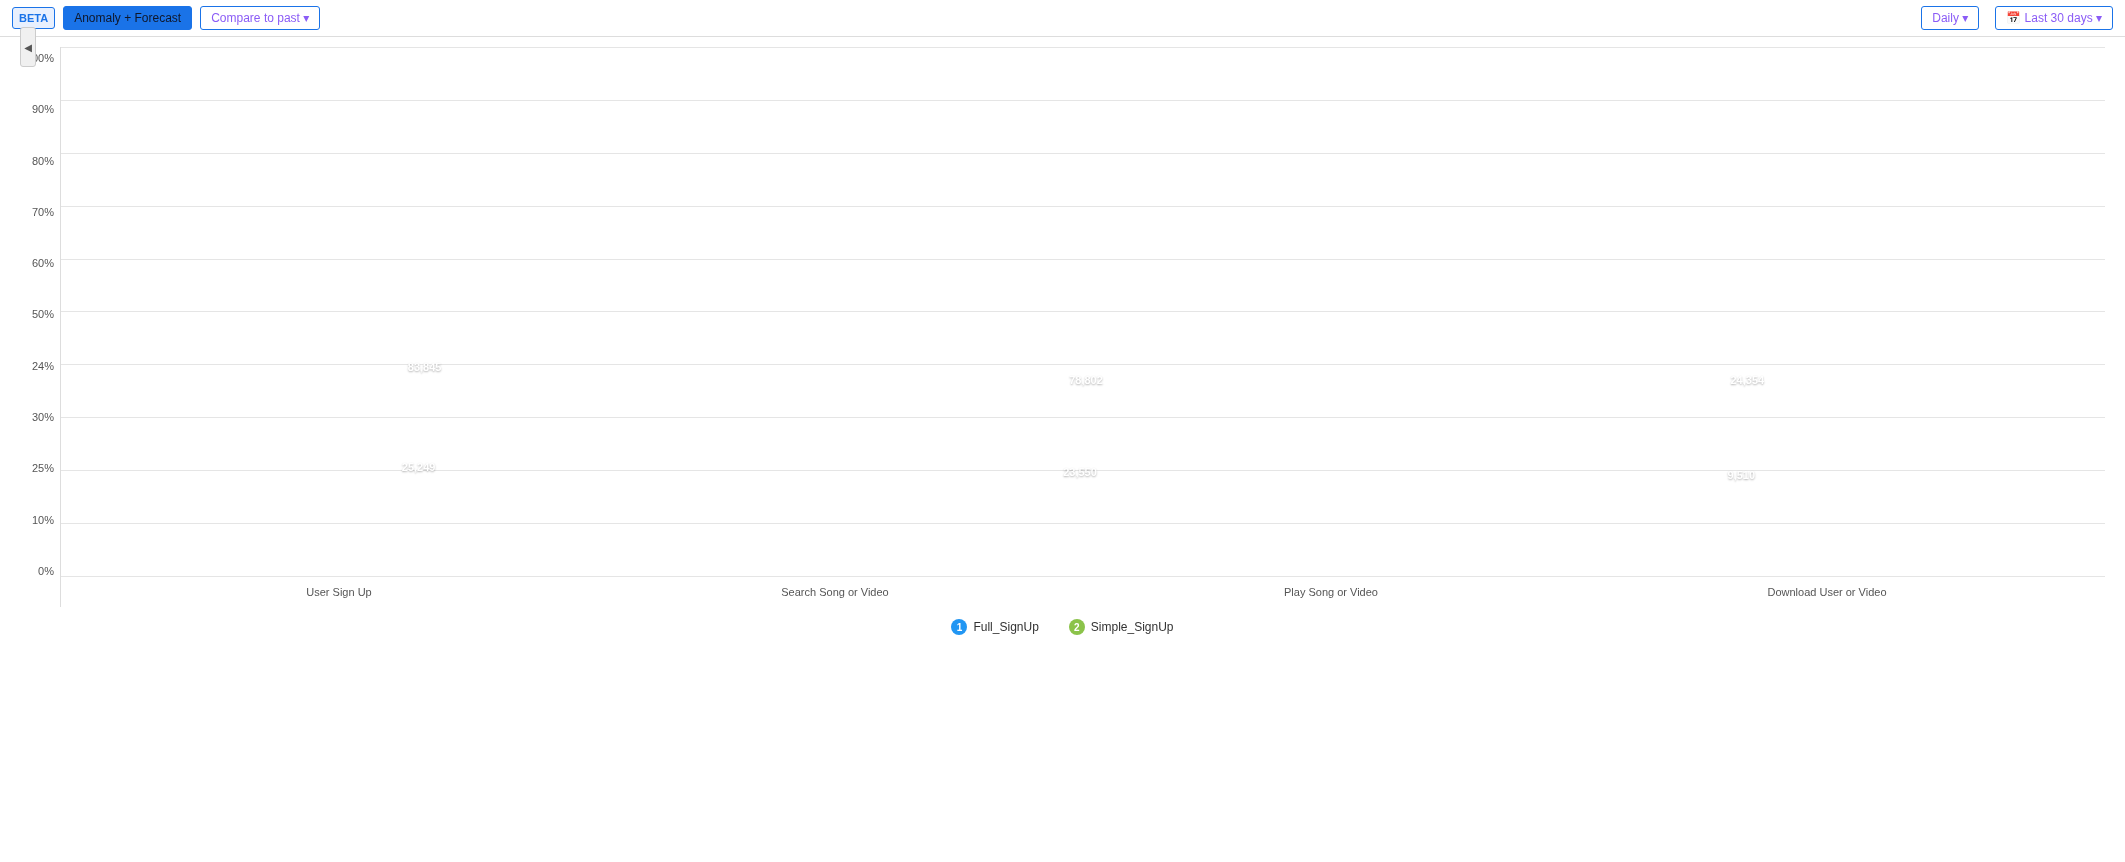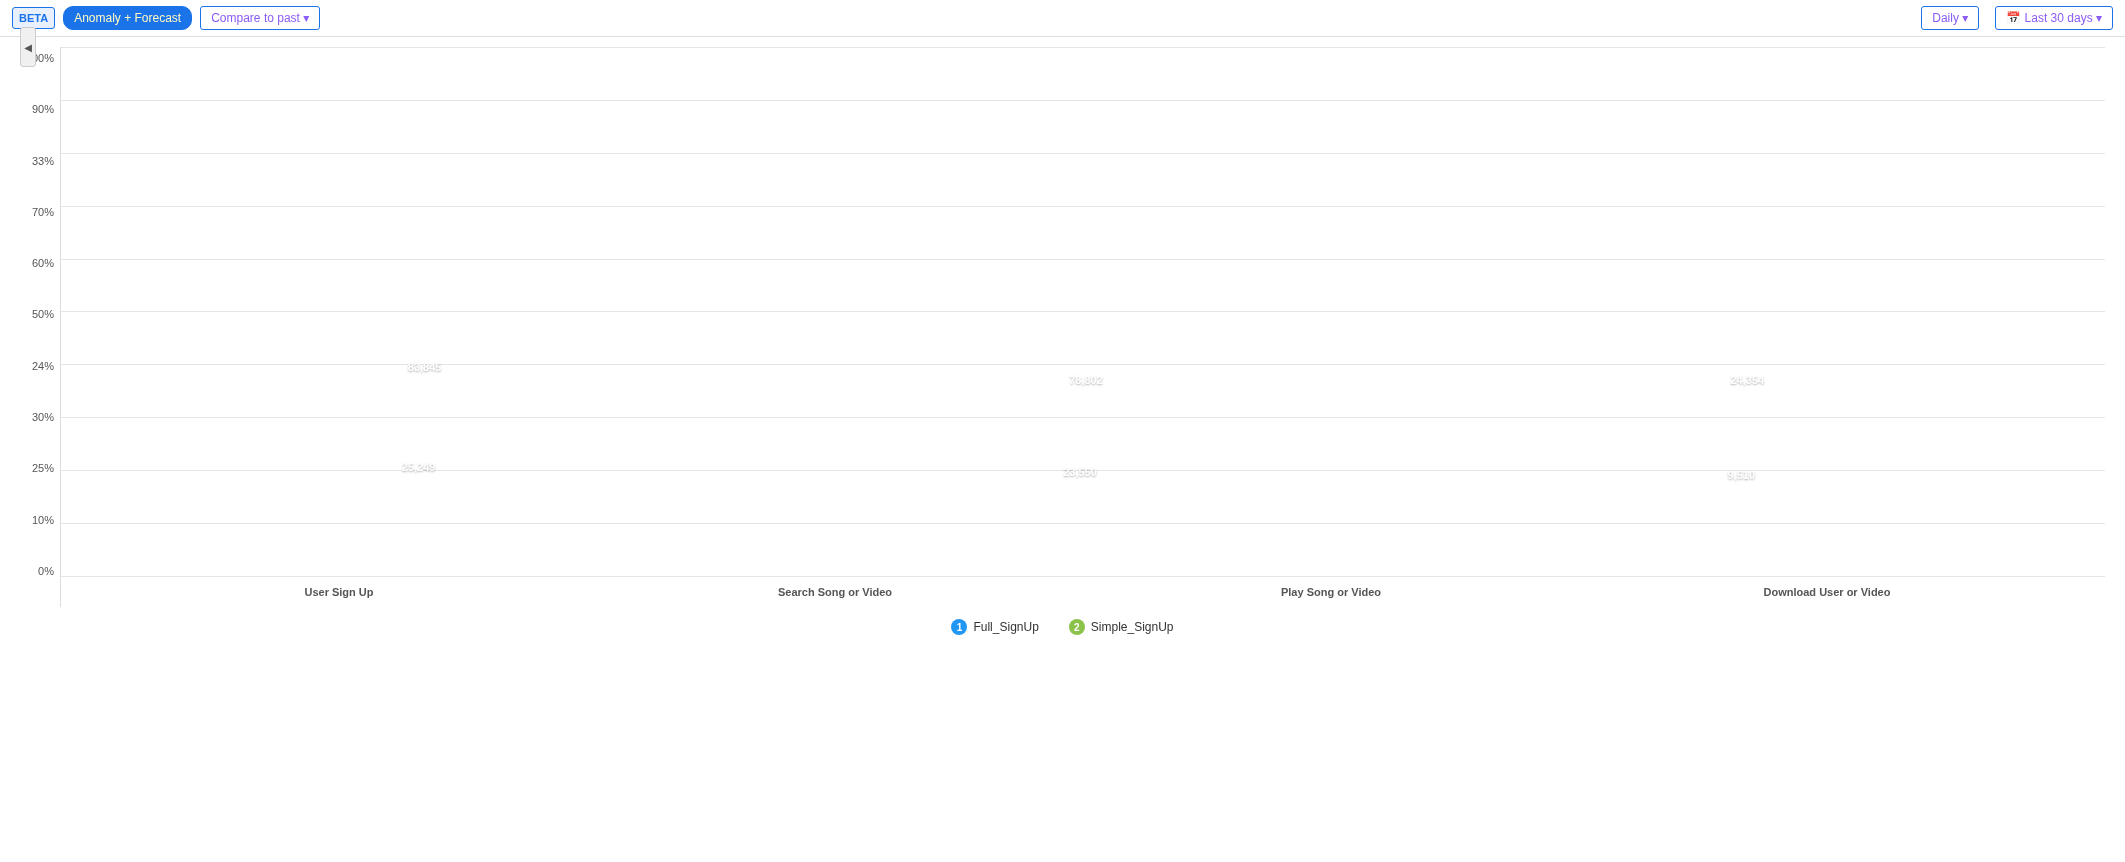"Anomaly + Forecast" .btn-active { border-radius: 10px -> none; color: #fef9c3 -> #0f172a }
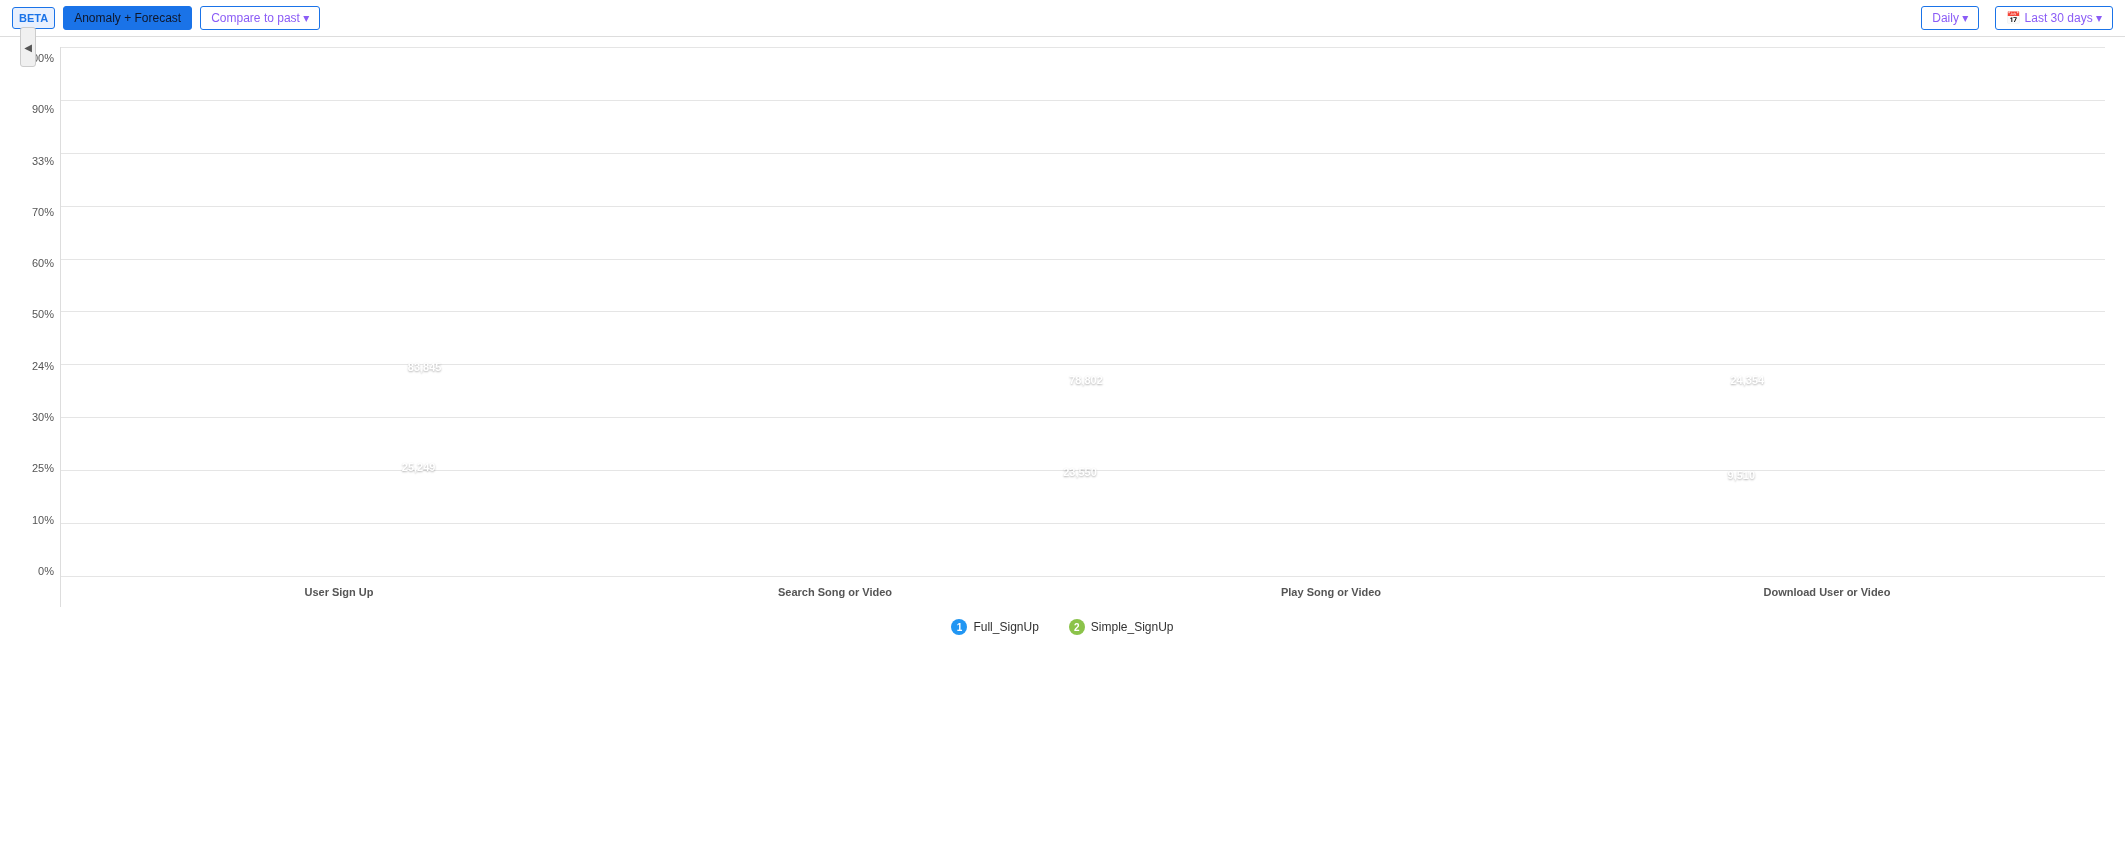"33%" div.y-label { text: 33% -> 80% }
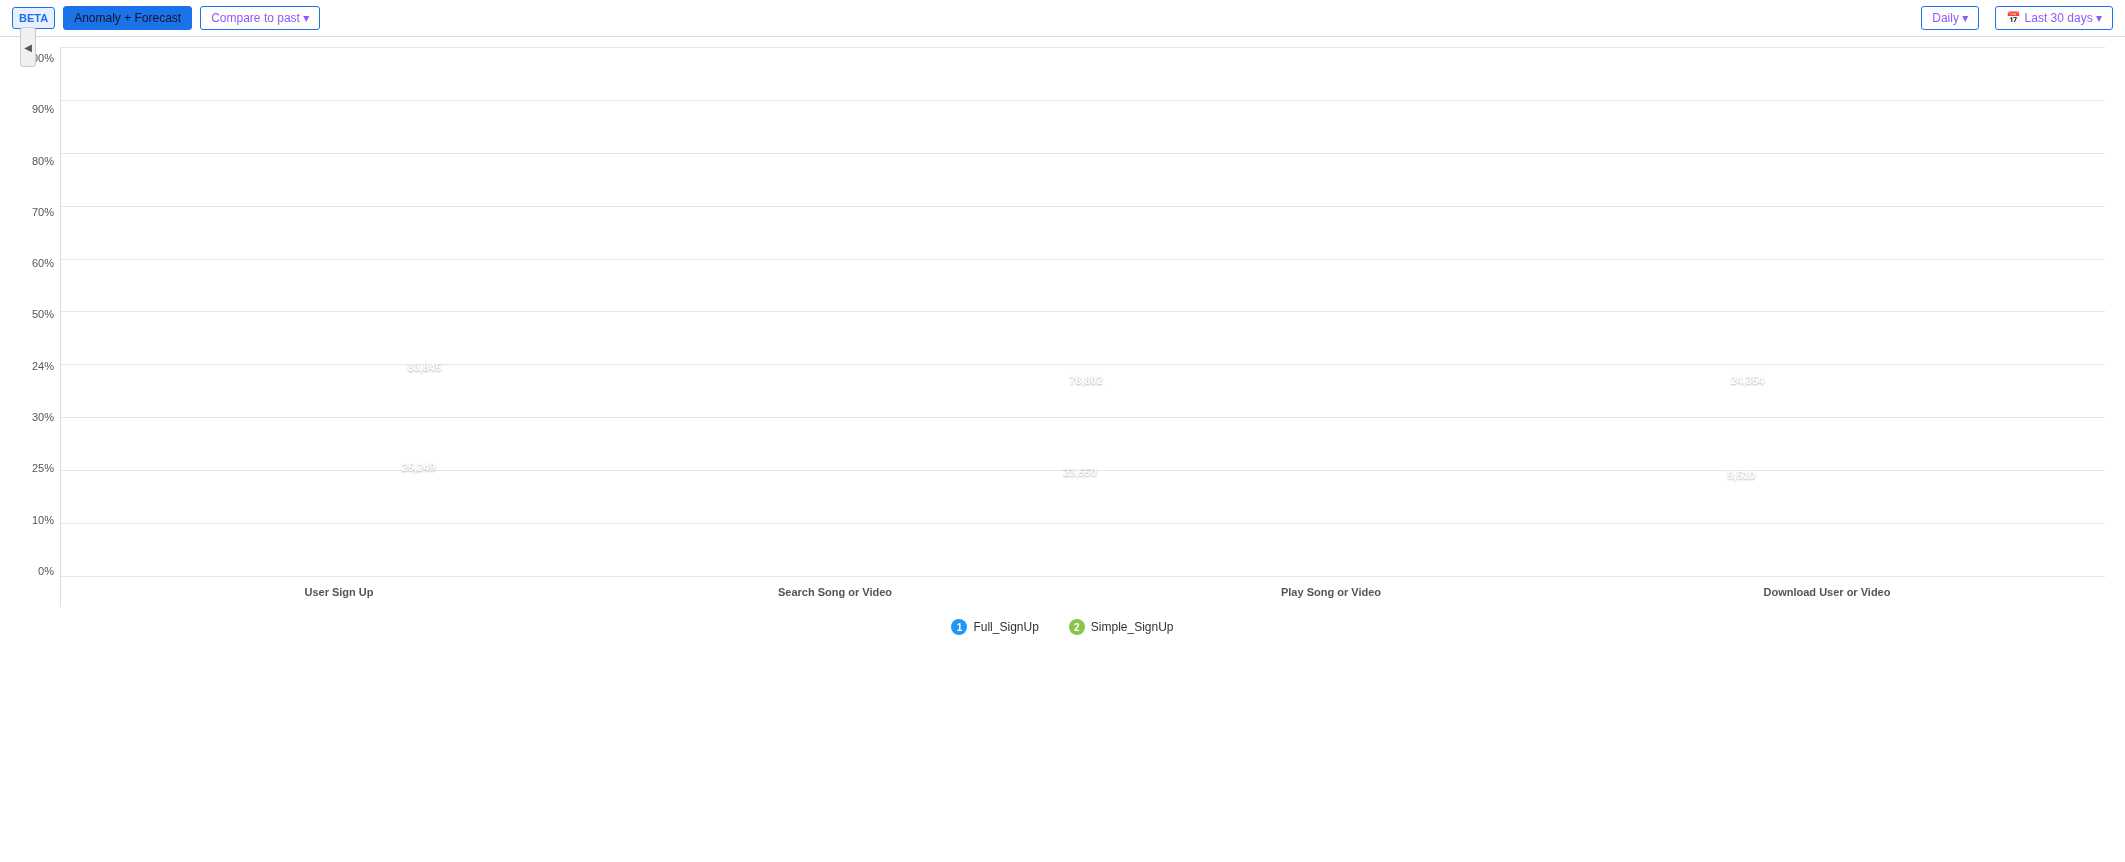"User Sign Up" .x-labels { font-weight: bold -> none }
